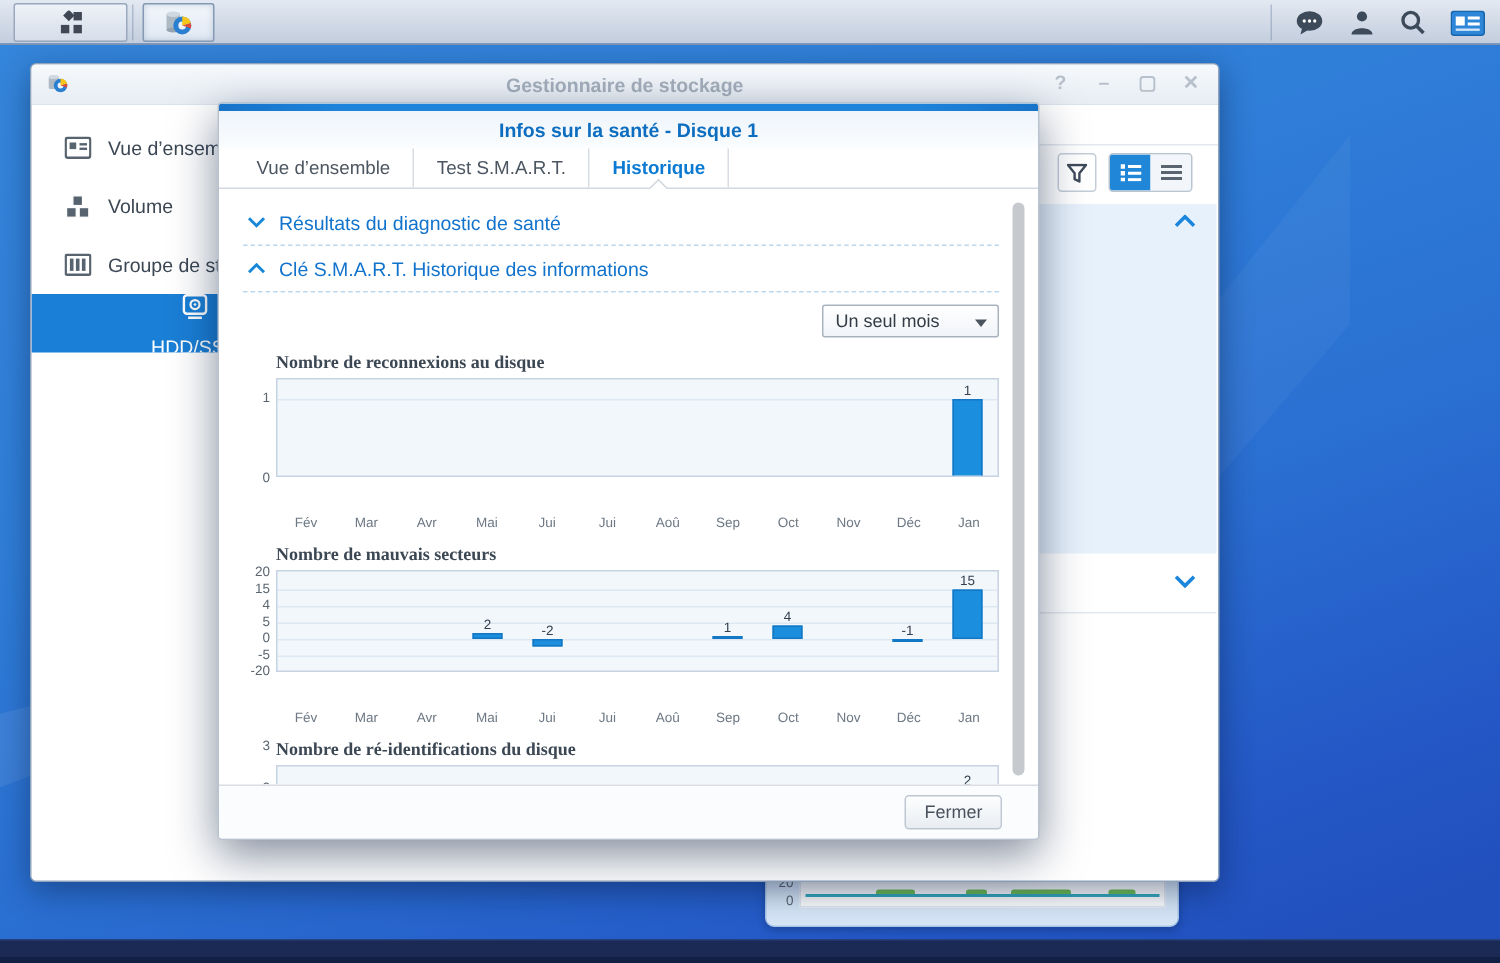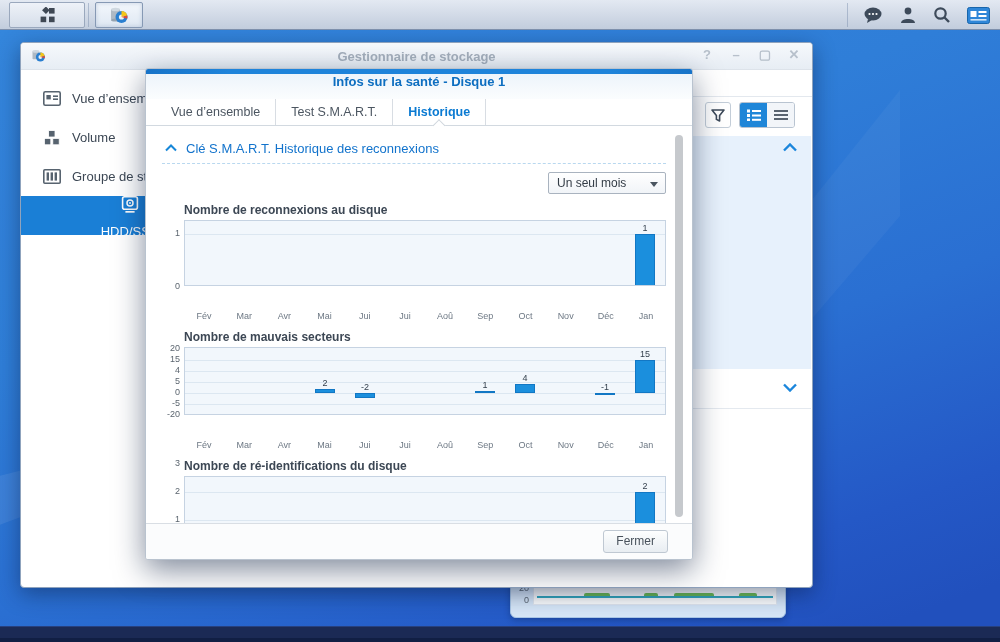"Infos sur la santé -" .dlg-header { align-items: flex-start -> center }
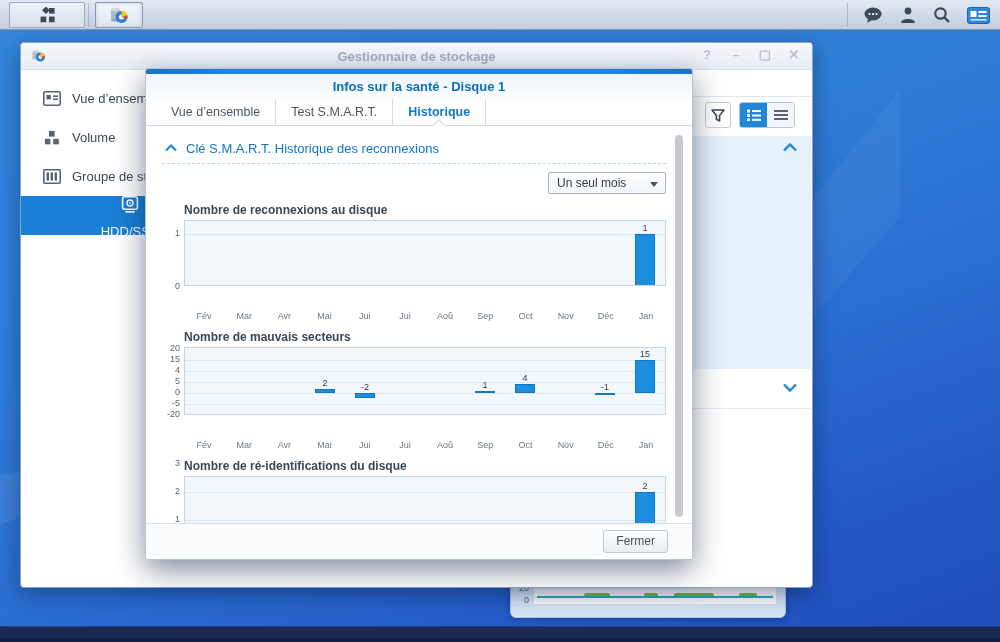"Résultats du diagnostic de santé" div.section-row { html: none -> <div> <span> <svg> <polyline></polyline> </svg> </span> <span>Résultats du diagnostic de santé</span> </div> }
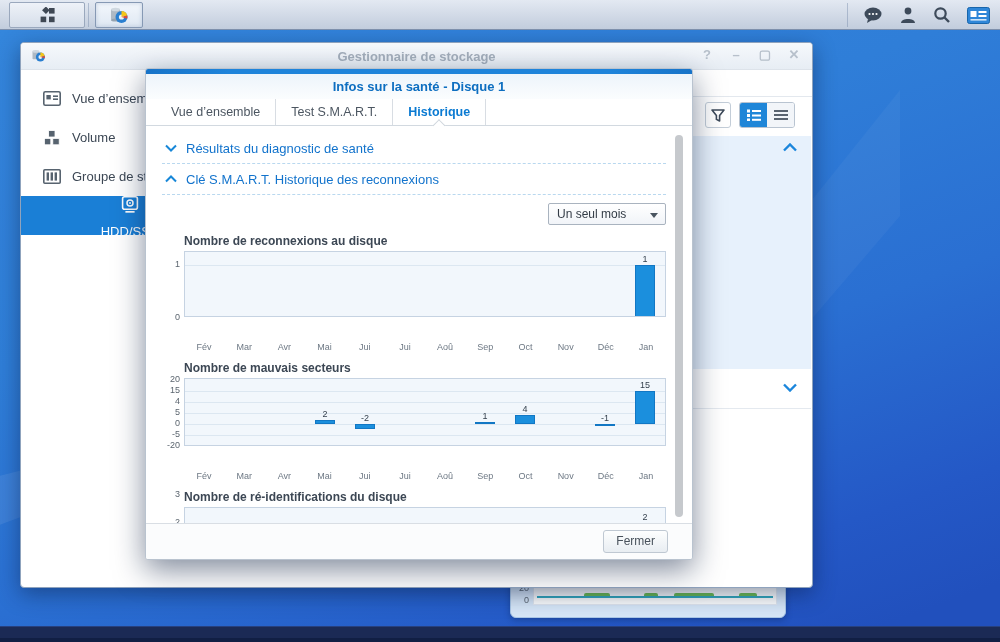"Clé S.M.A.R.T. Historique des" span.section-label { text: reconnexions -> informations }
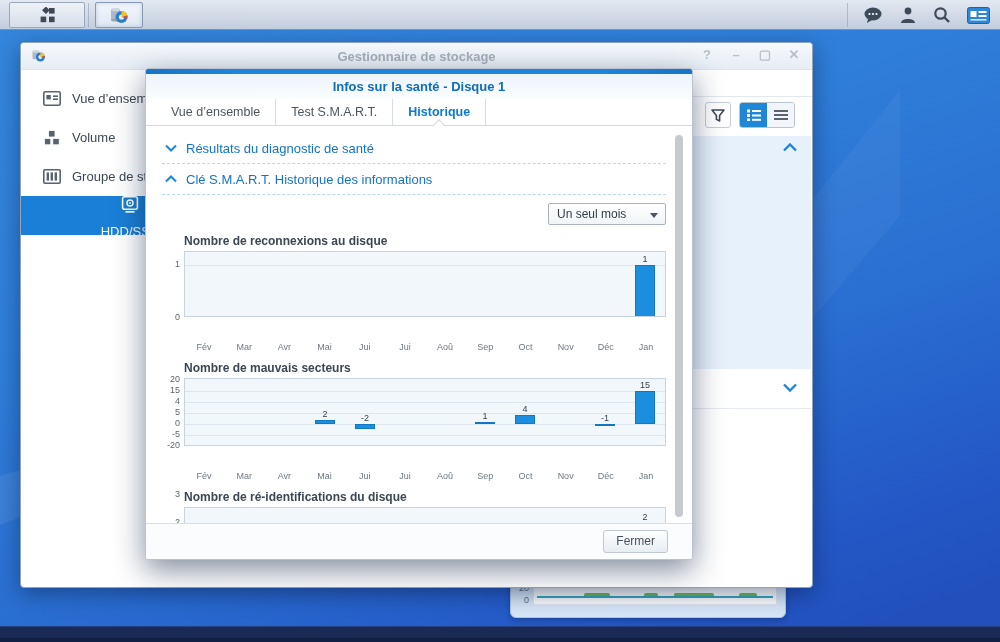"Nombre de reconnexions au disque" .chart-title { font-family: none -> Liberation Serif, serif }
